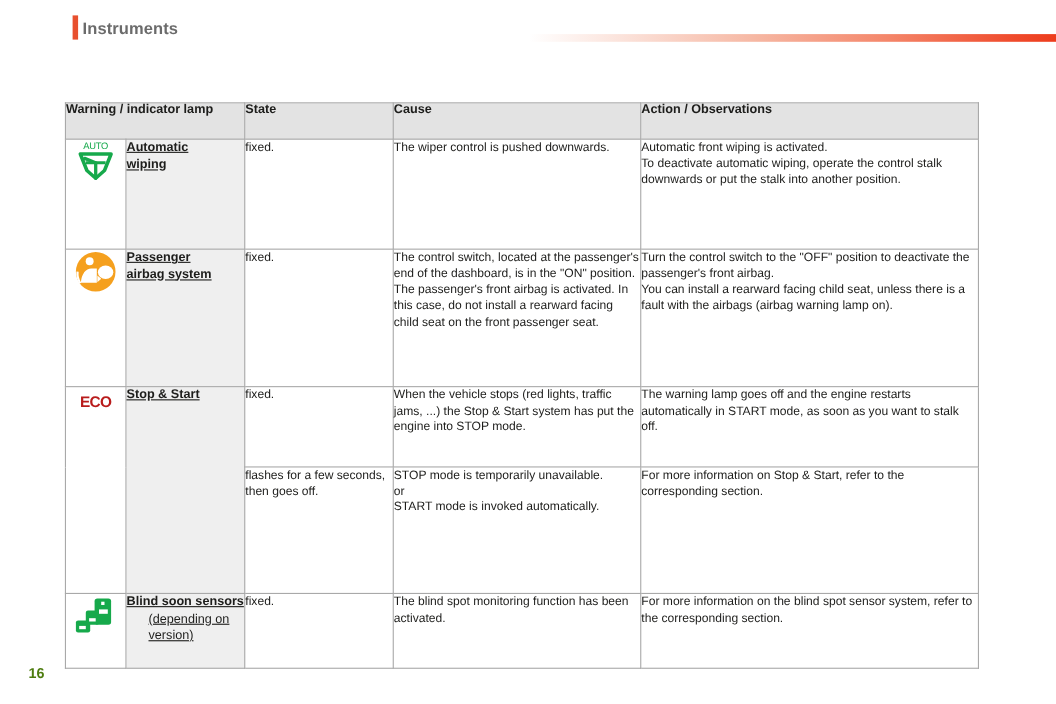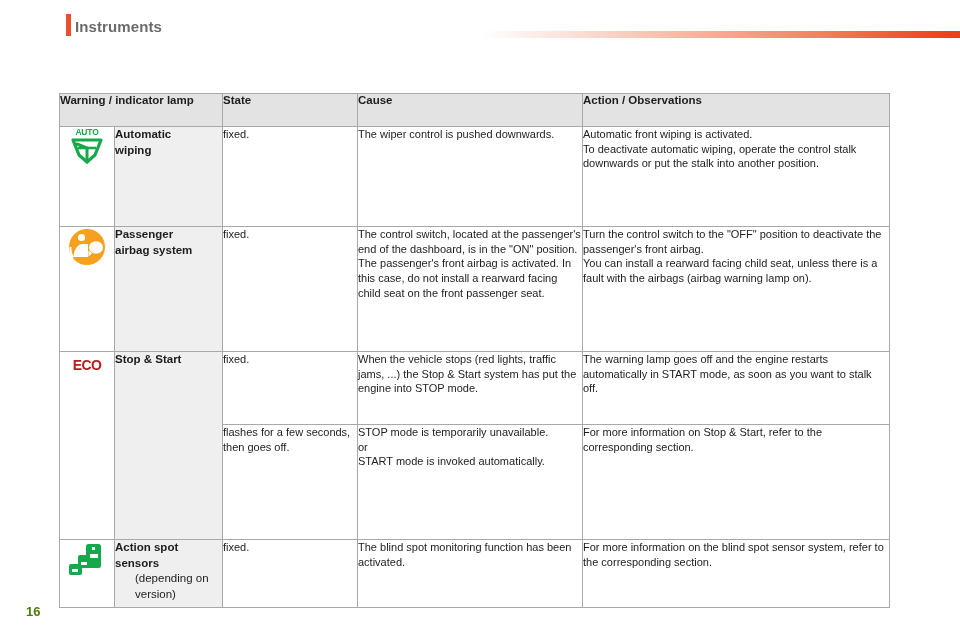"AUTO" .icon-auto-text { font-weight: bold -> normal }
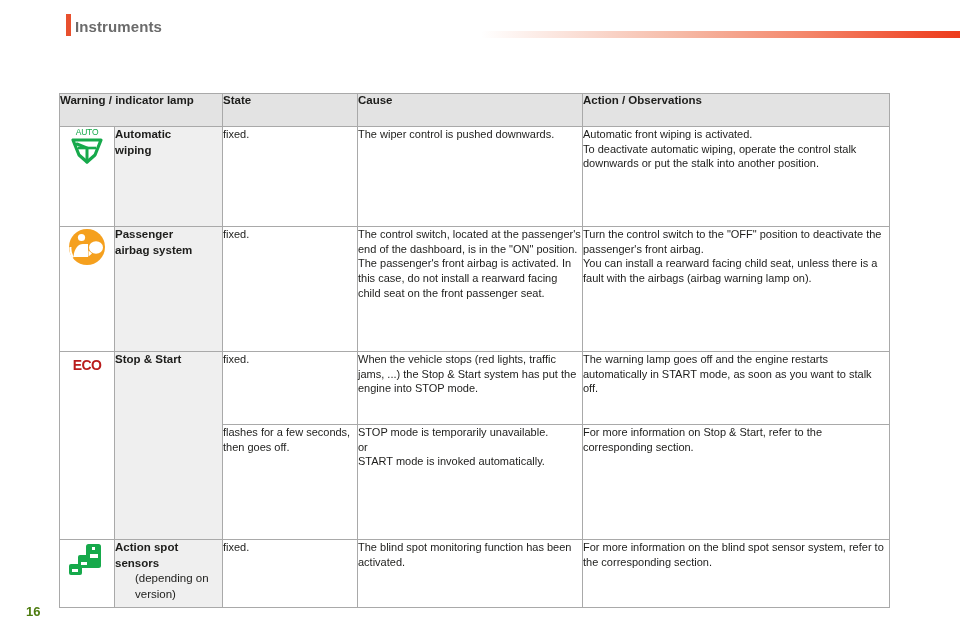"Automatic" td.cell-name { text-decoration: none -> underline }
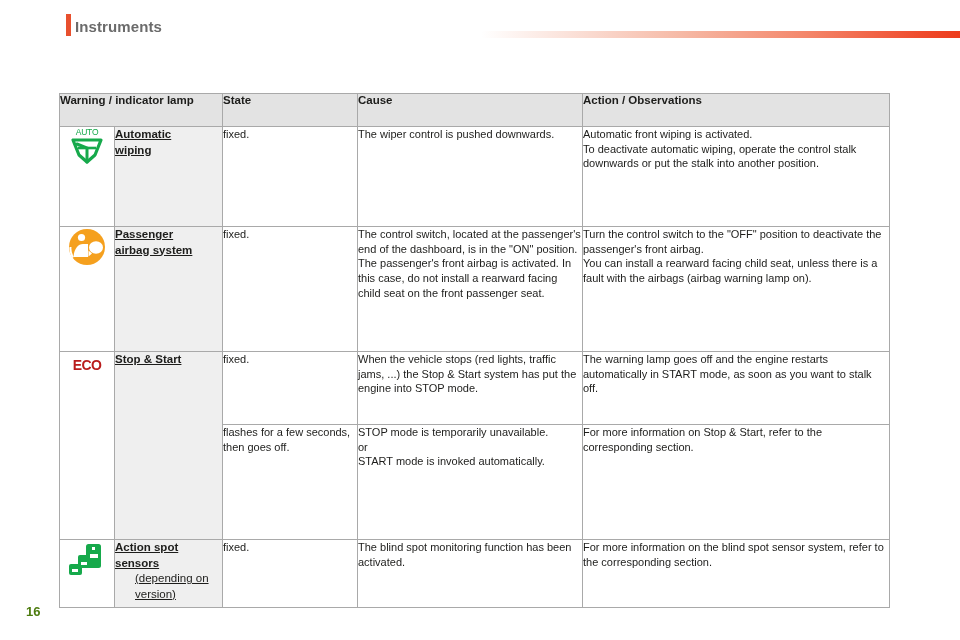"Action spot sensors" span.name-main { text: Action spot -> Blind soon }
